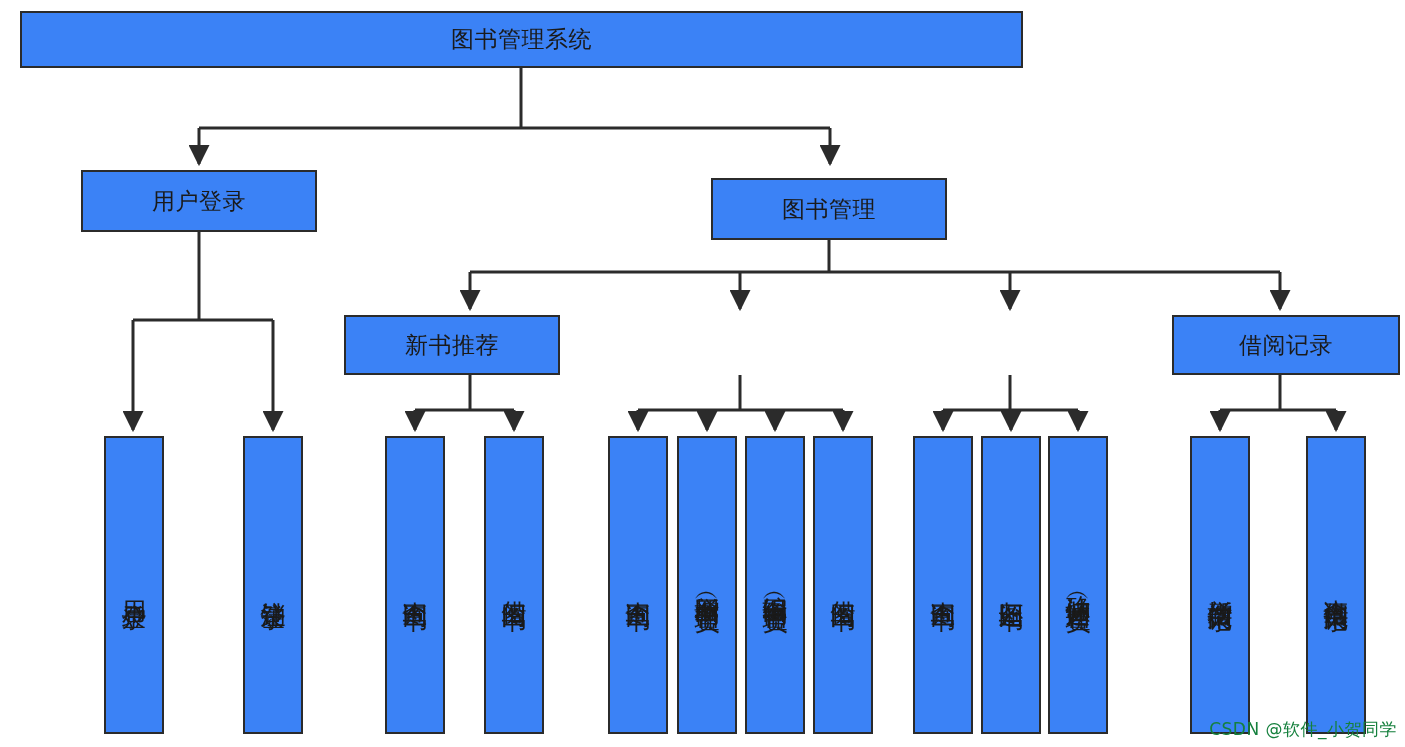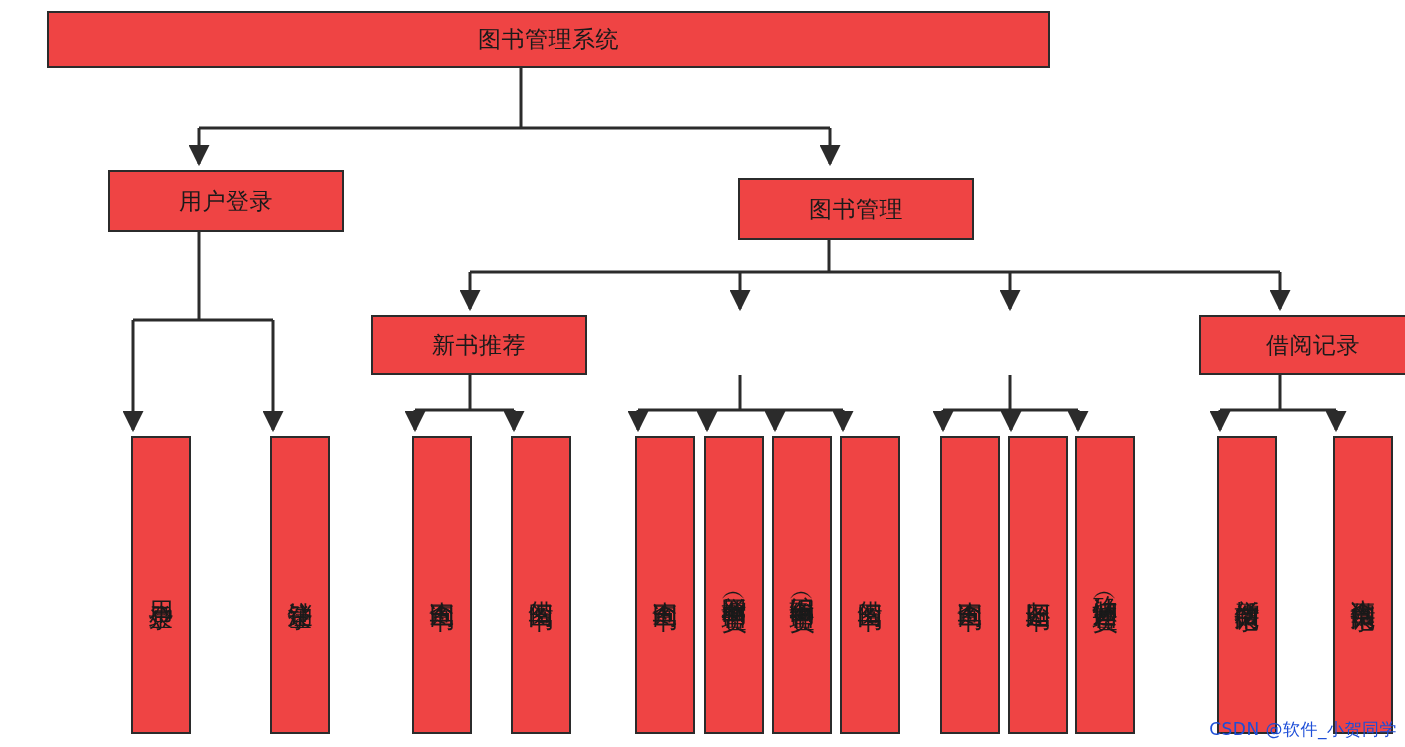"图书管理系统" .node { background: #ef4444 -> #3b82f6; margin-left: 27px -> none }
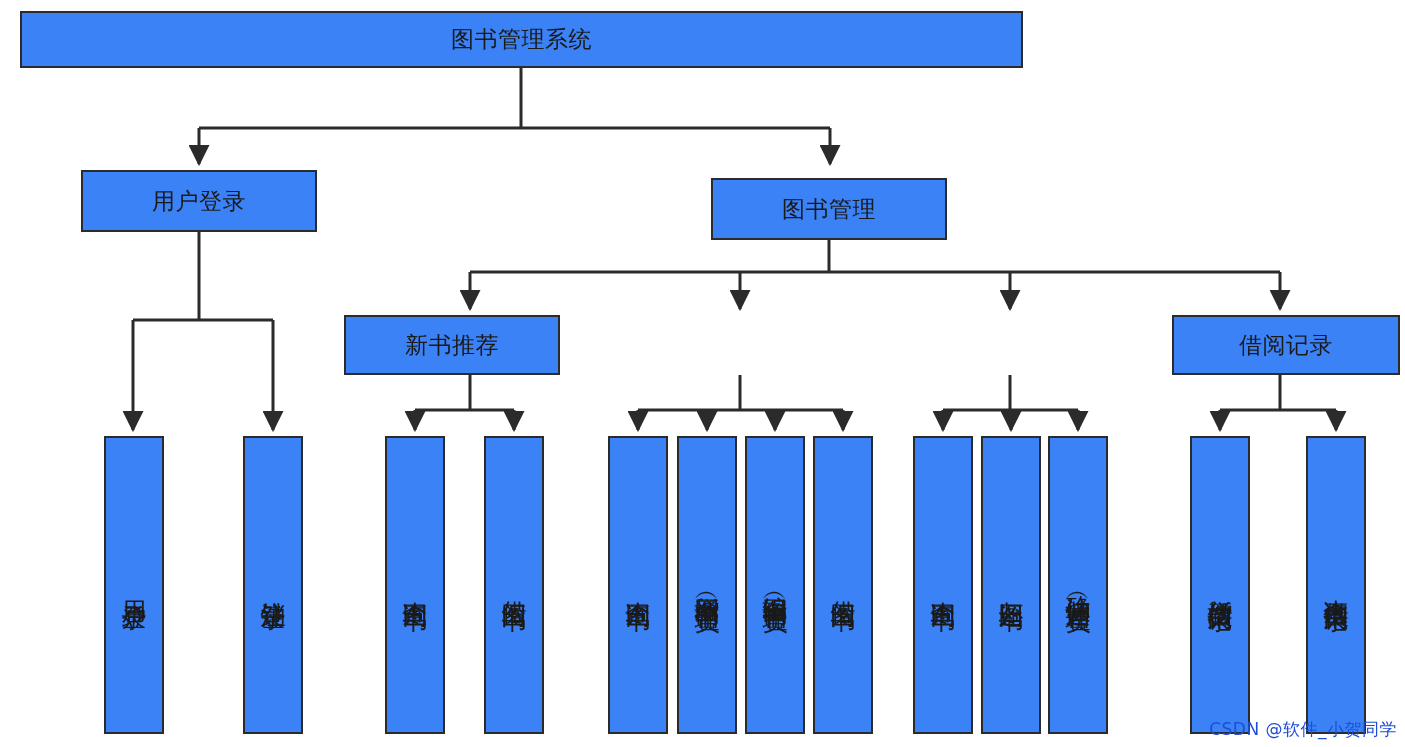"CSDN @软件_小贺同学" #watermark { color: #1d4ed8 -> #15803d }
